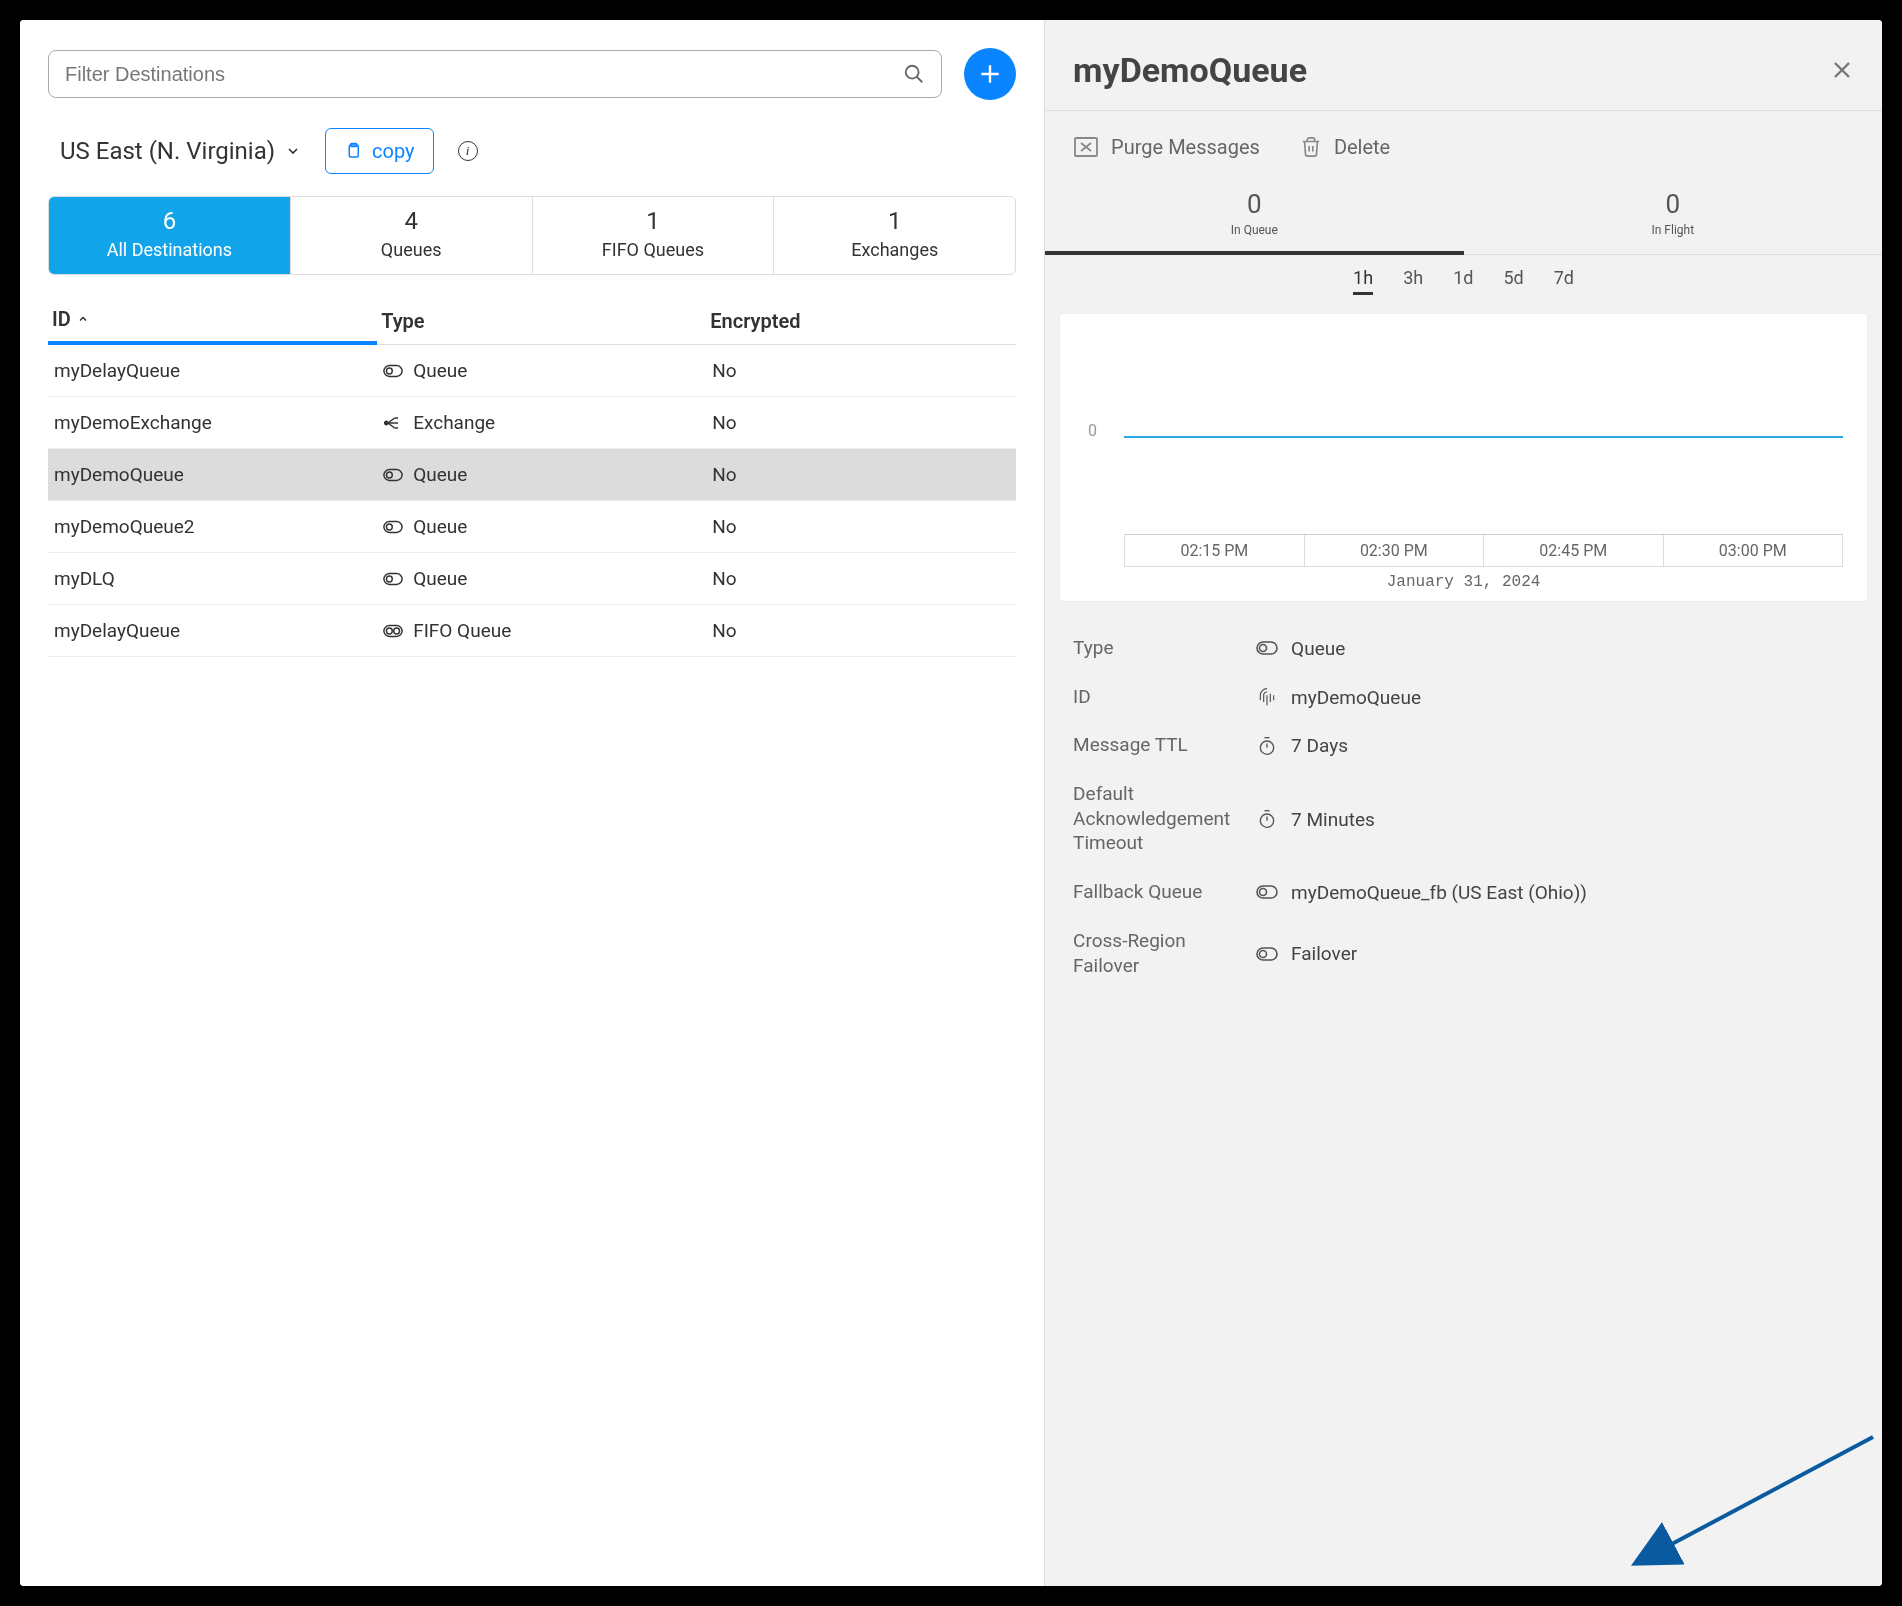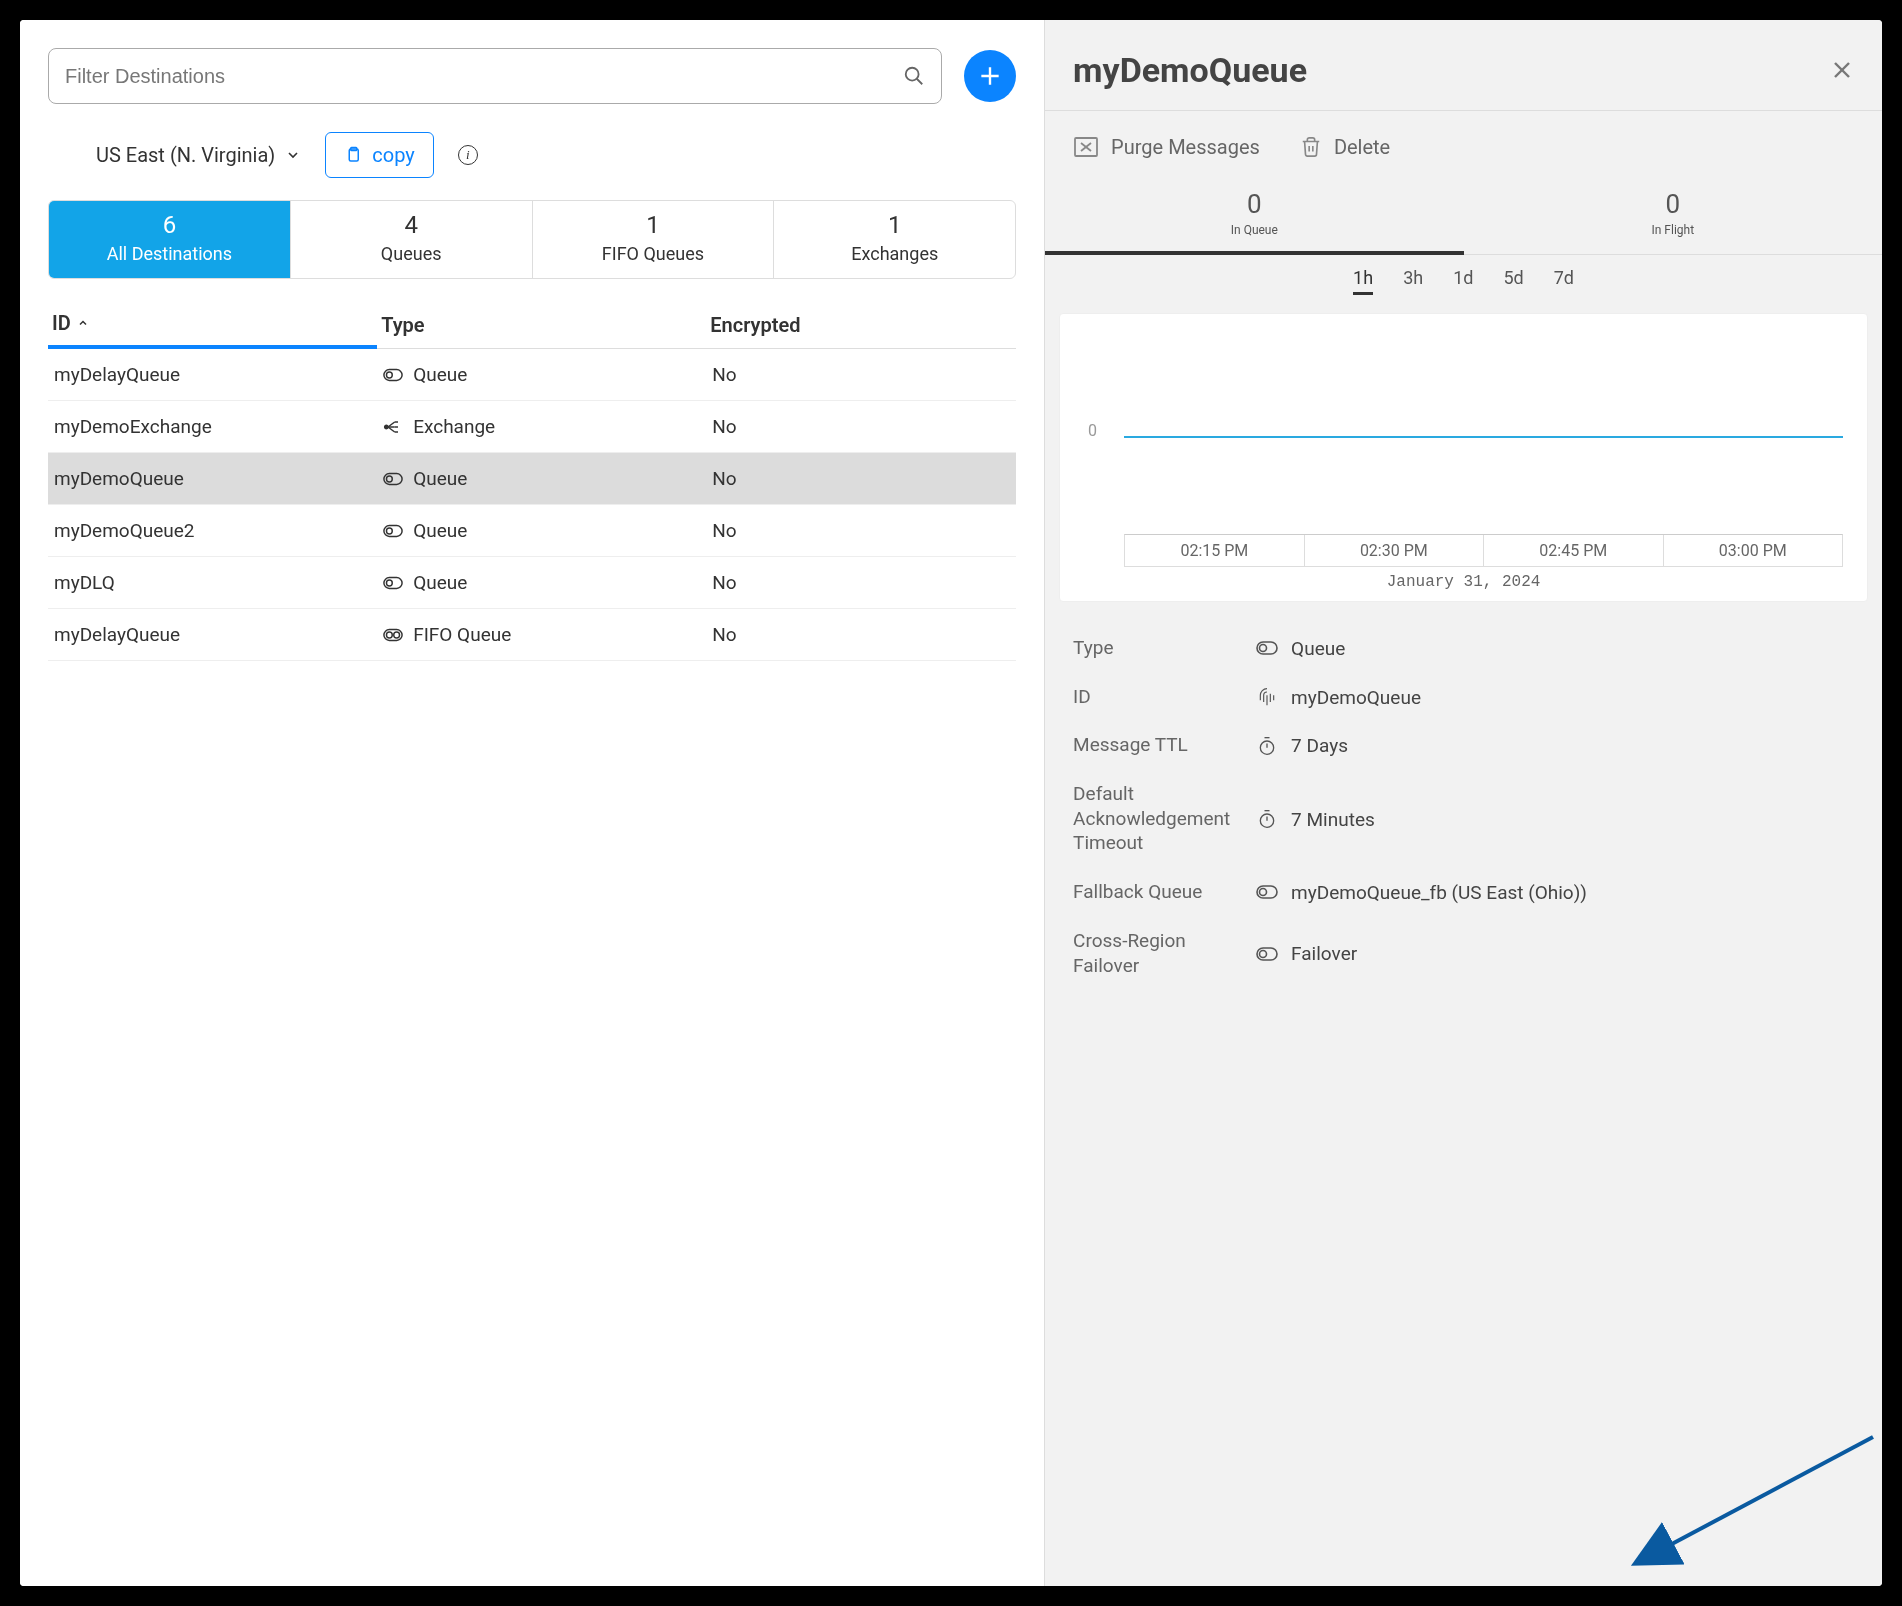"Filter Destinations" .filter-input { height: 56px -> 48px }
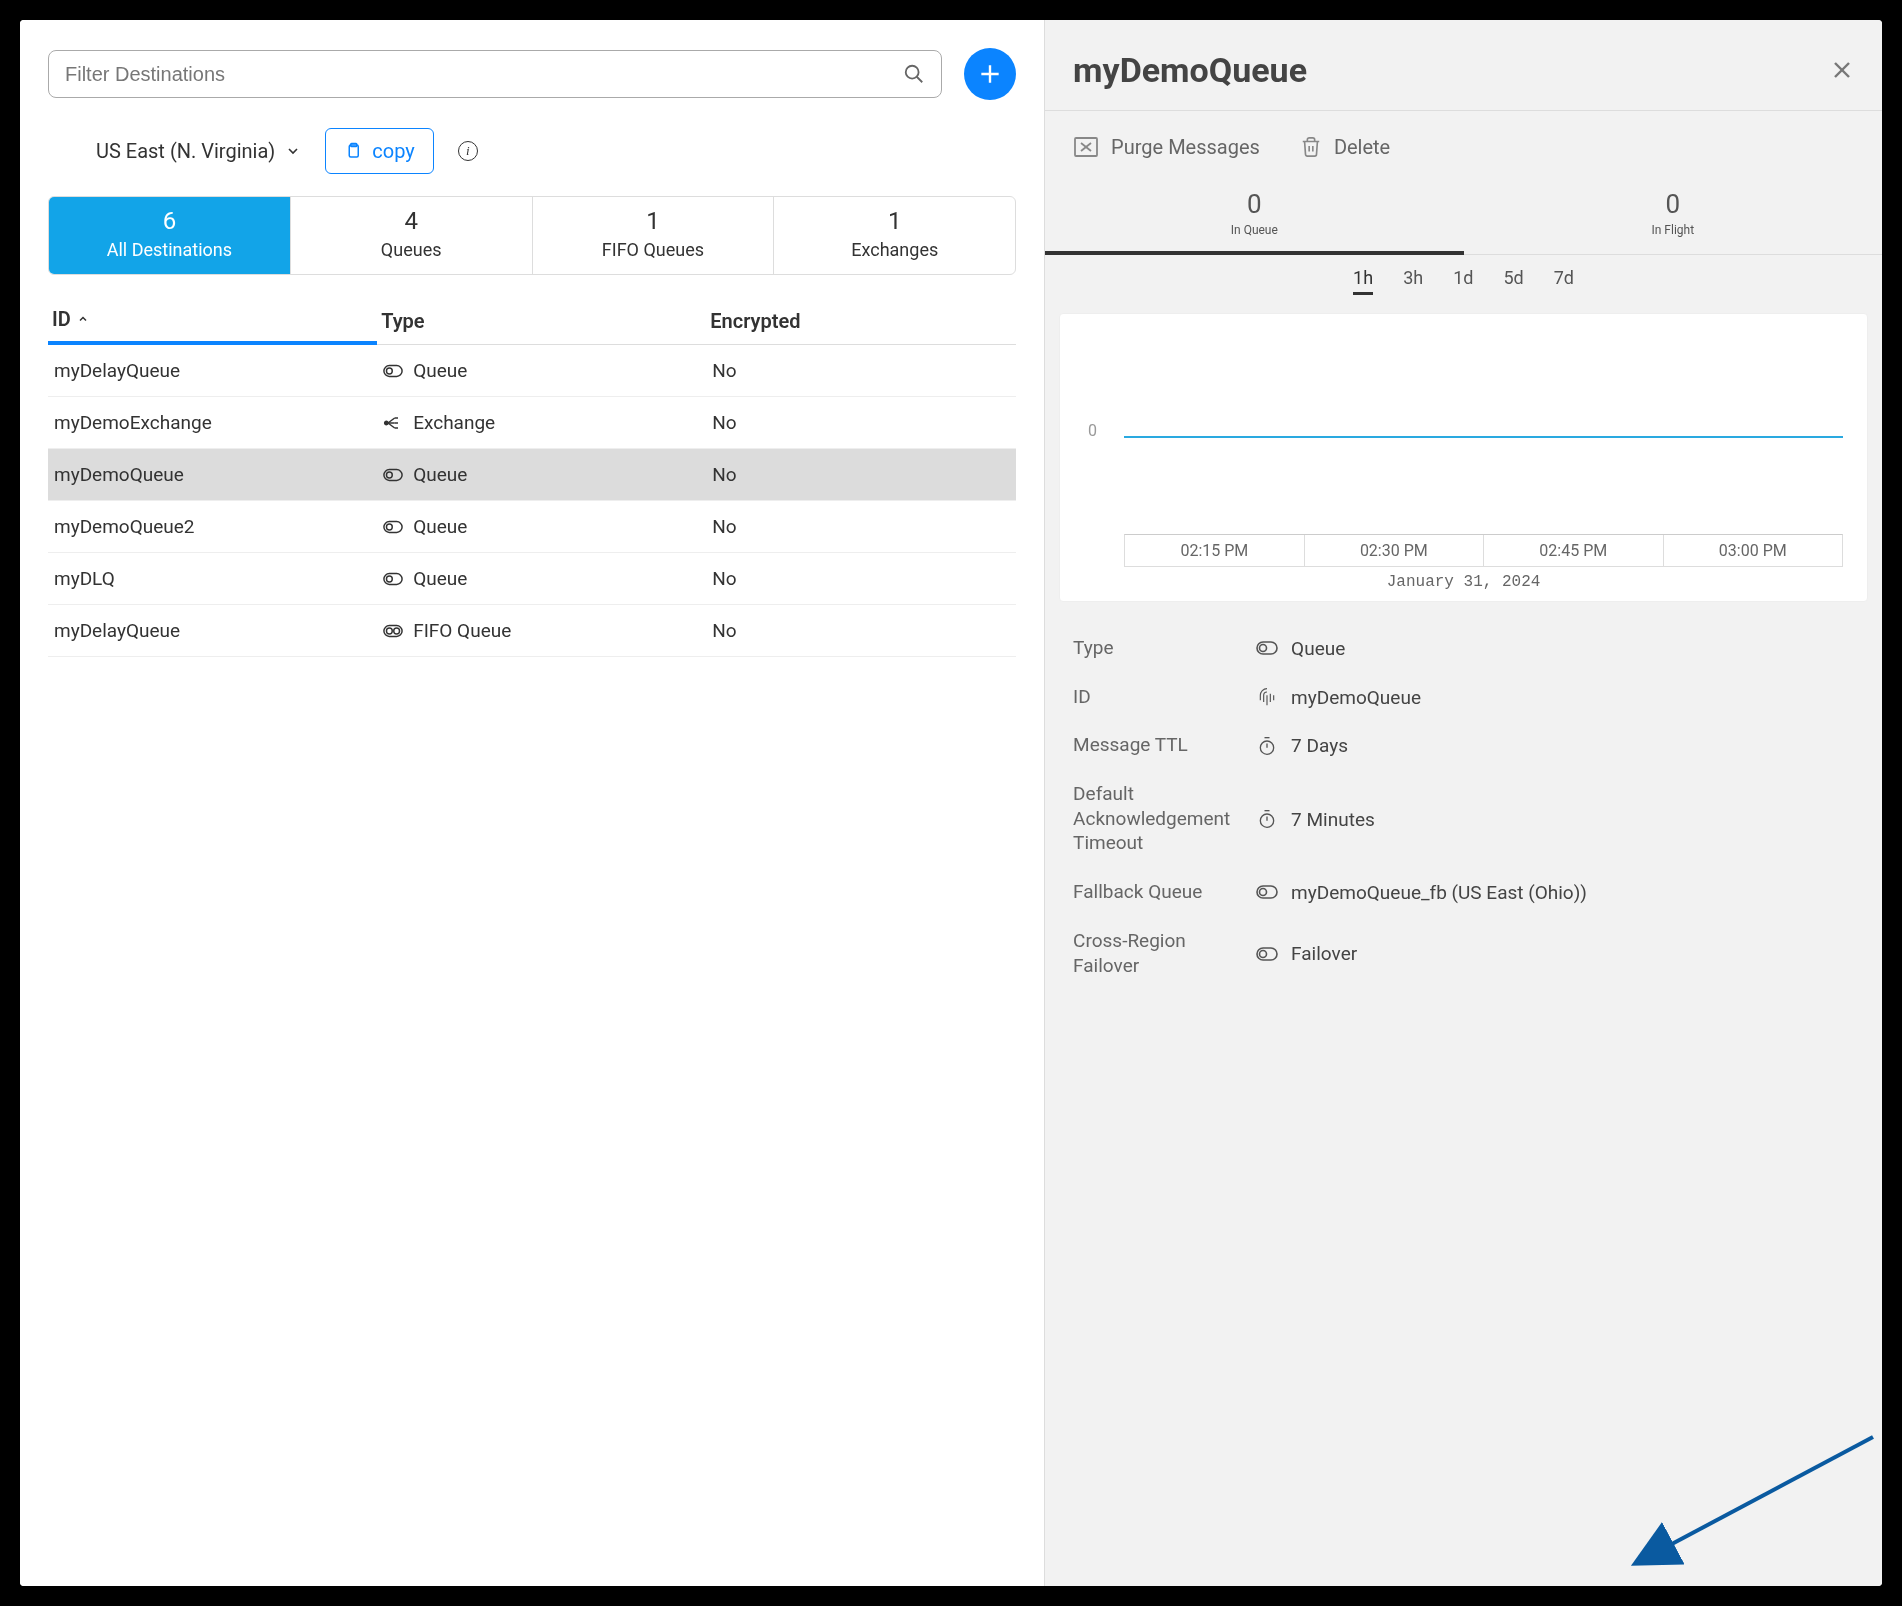"US East (N. Virginia)" .region-select { font-size: 20px -> 24px; margin-left: 36px -> none }
